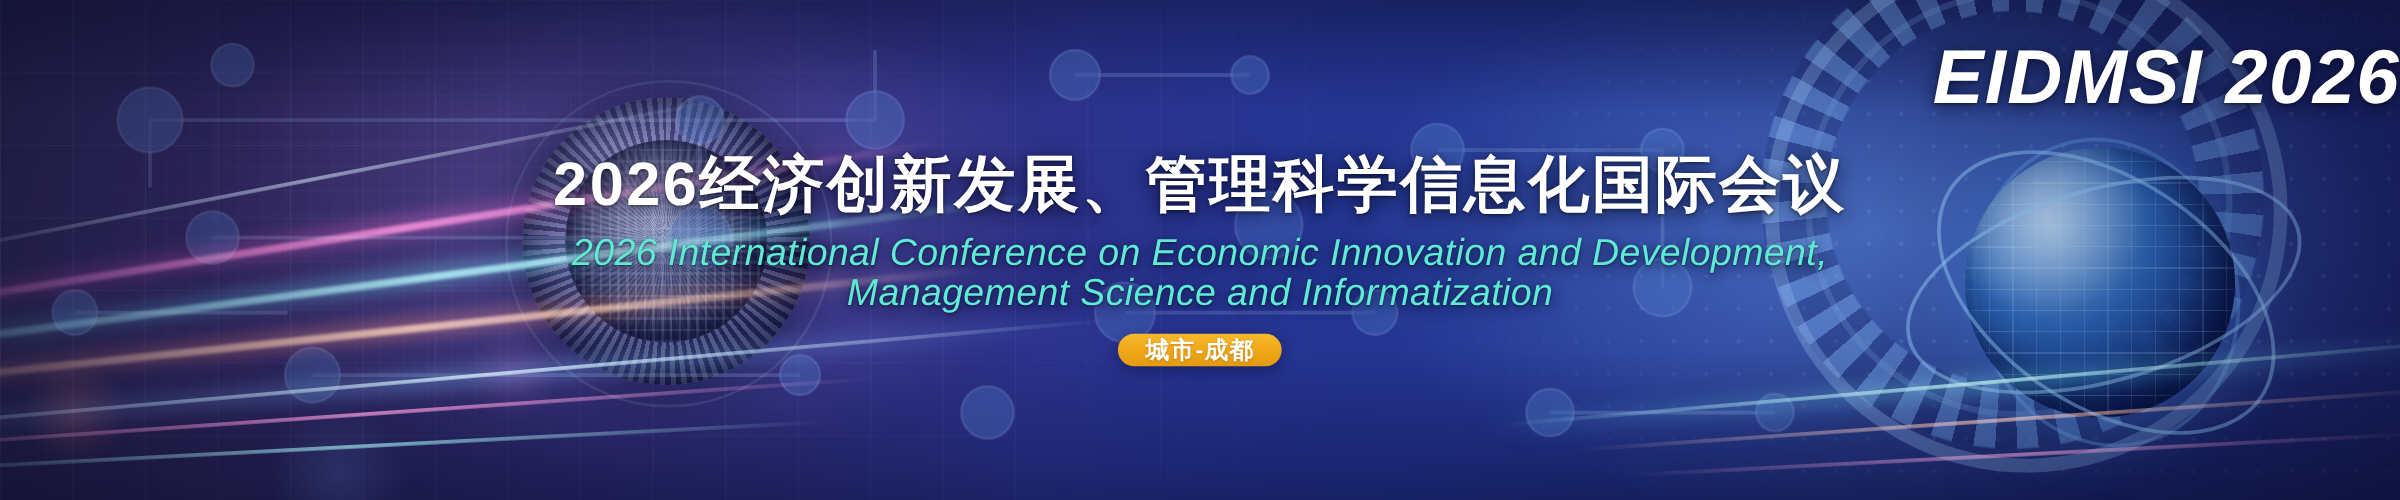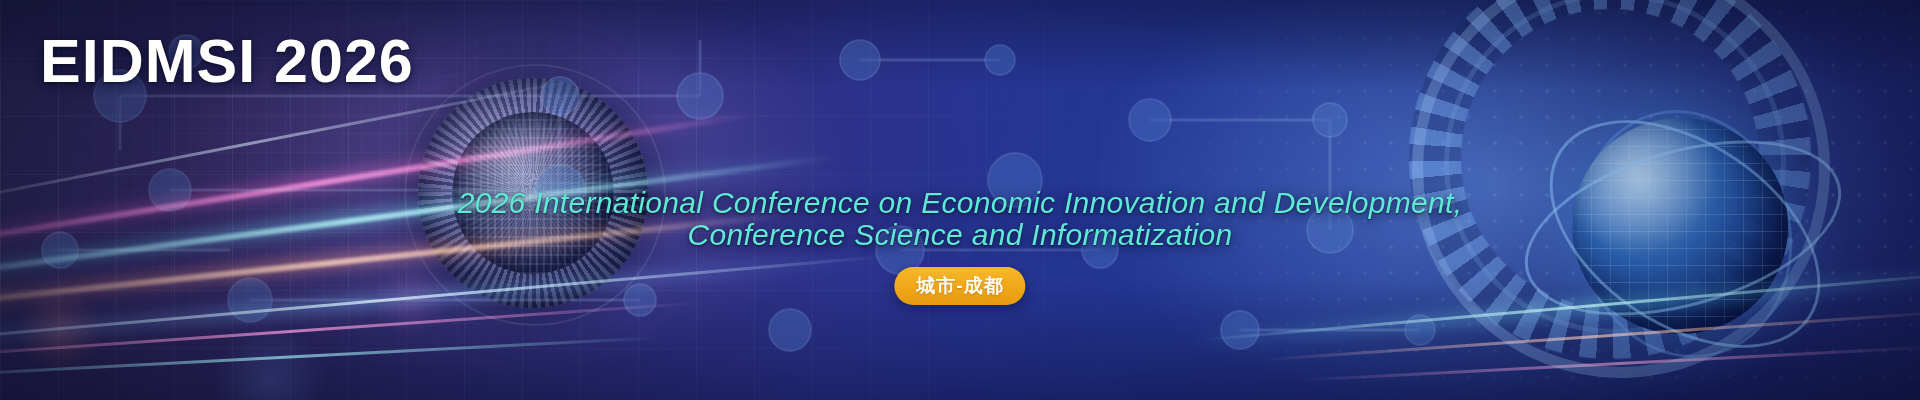"EIDMSI 2026" #main-title { font-style: none -> italic; padding-left: 40px -> 60px; text-align: left -> right }
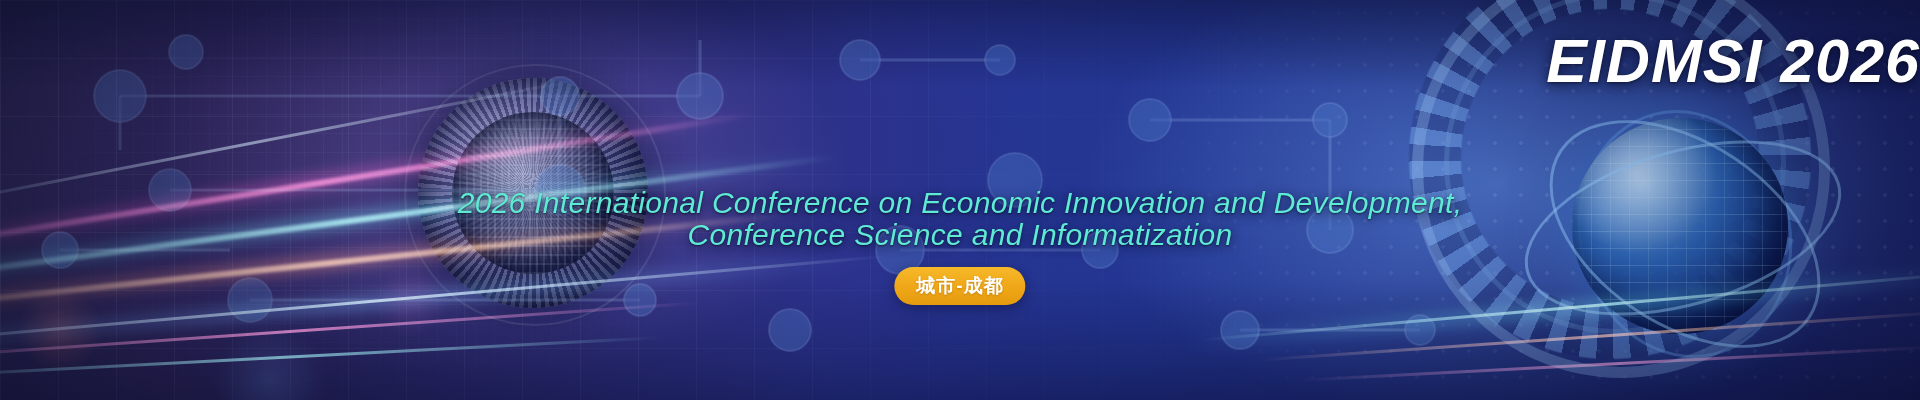"2026经济创新发展、管理科学信息化国际会议" div { html: none -> <div>2026经济创新发展、管理科学信息化国际会议</div> }
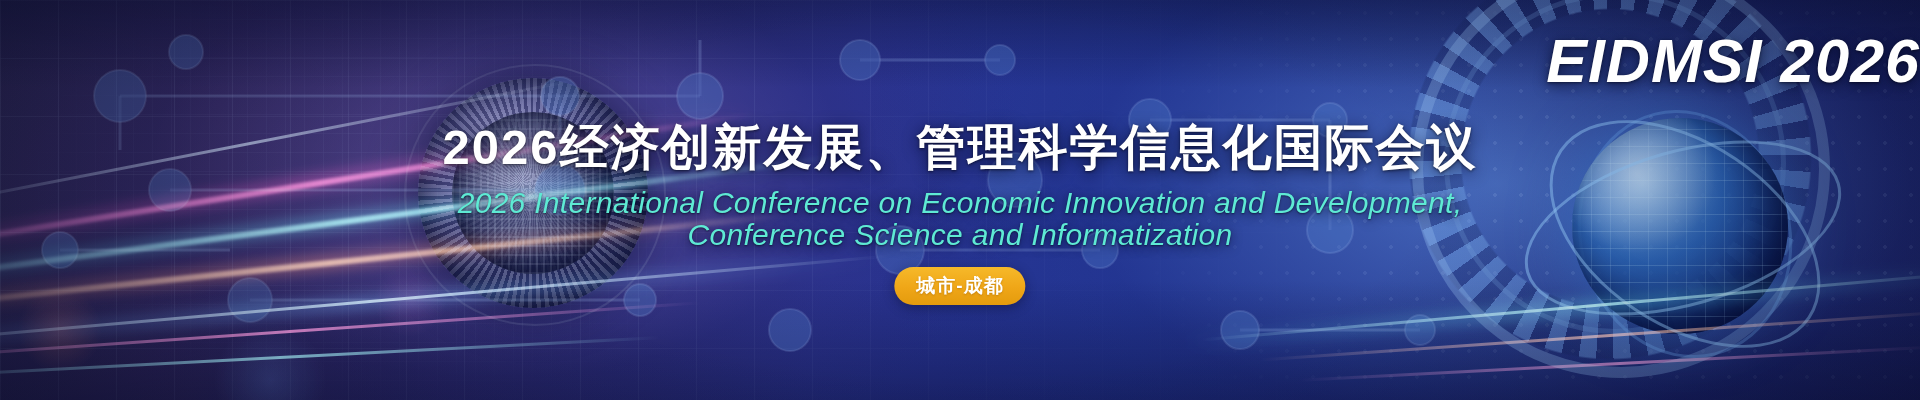"Conference Science and Informatization" div.en-line { text: Conference -> Management }
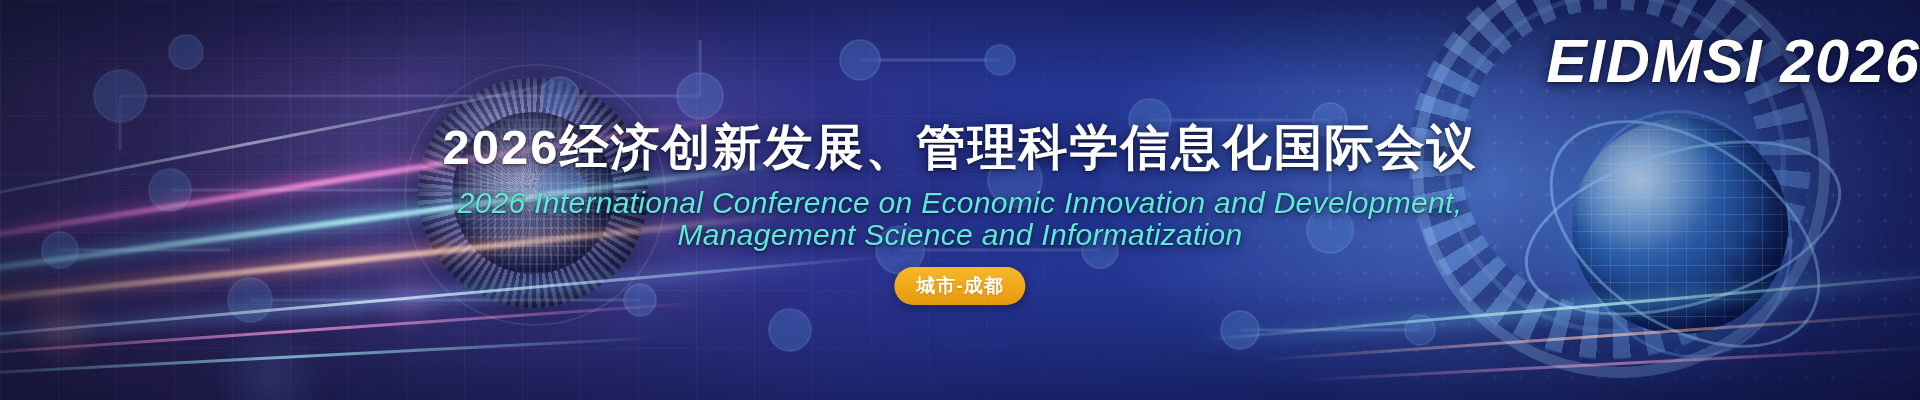"城市-成都" #city-badge { height: 38px -> 26px }
